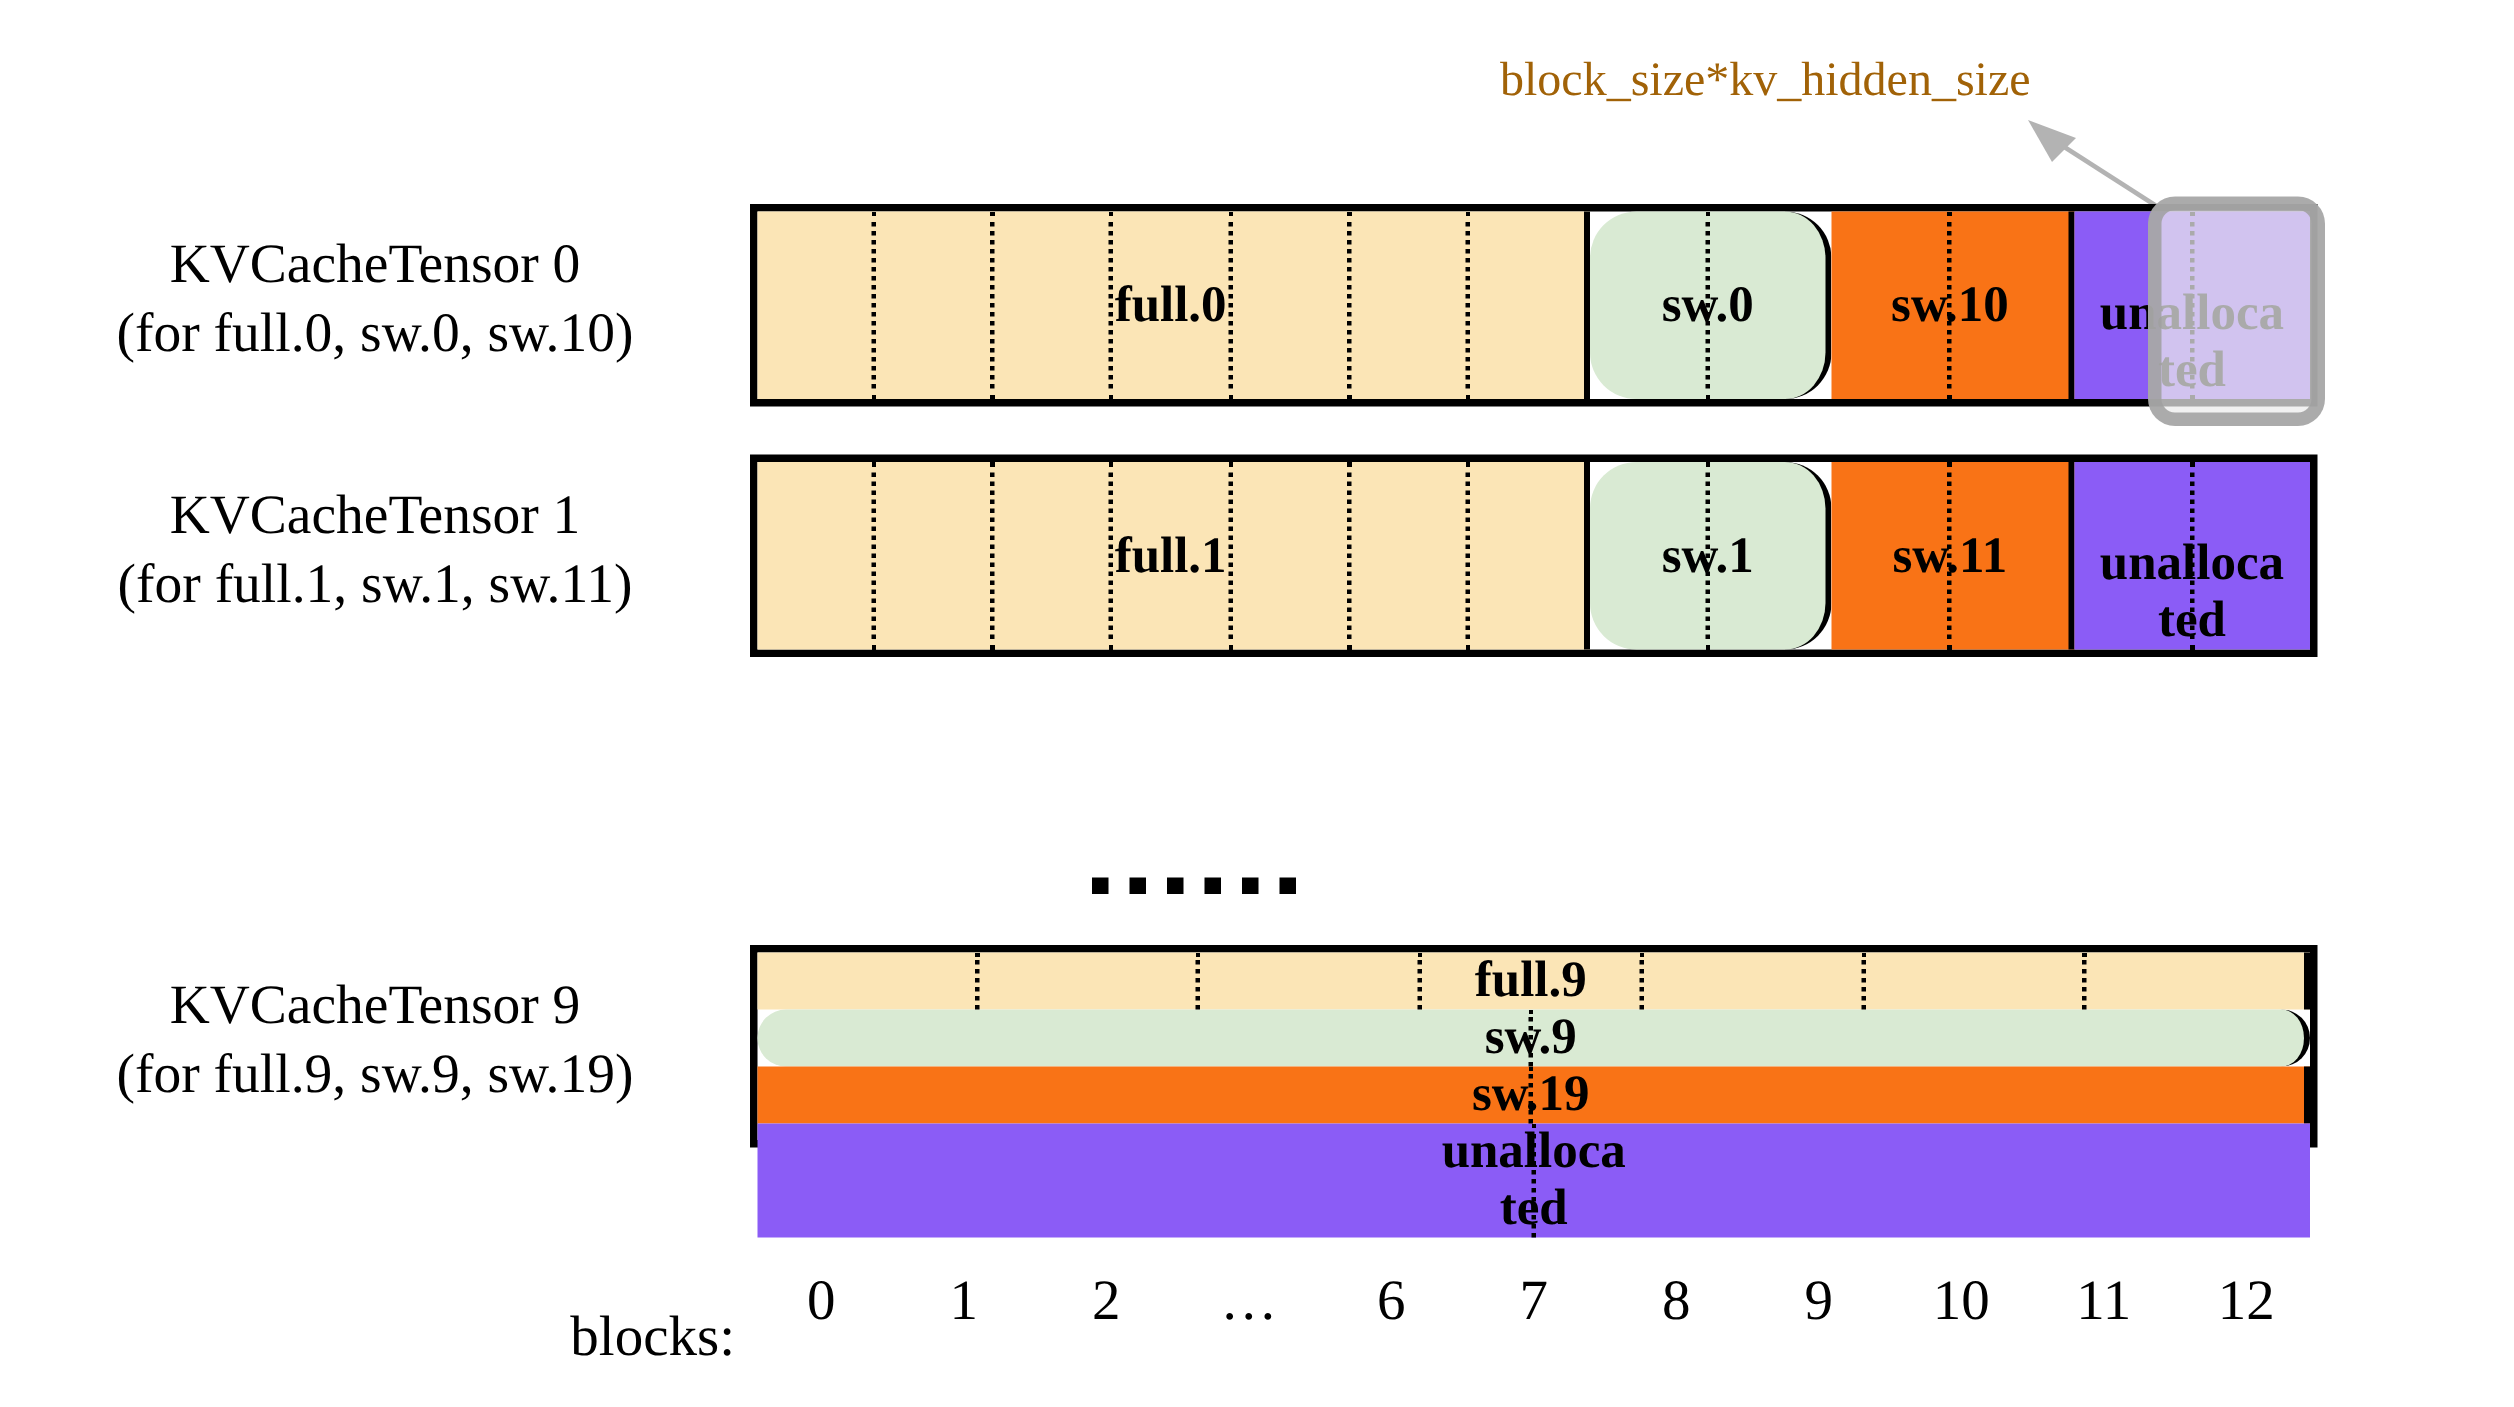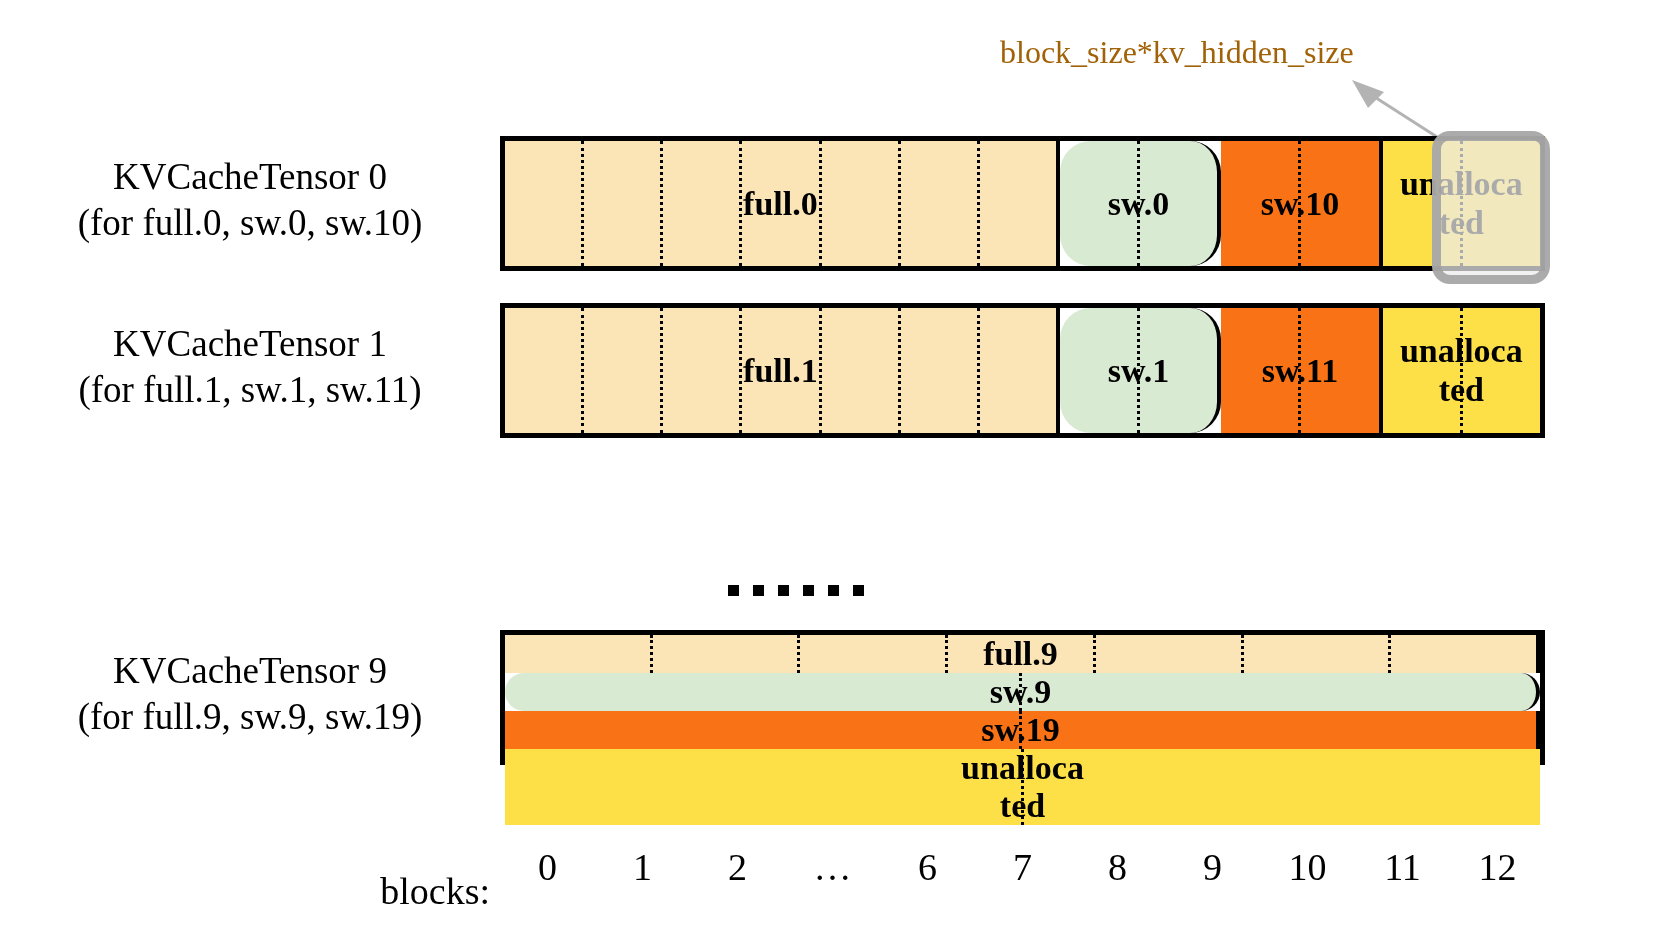"unalloca" .seg.unalloc { align-items: none -> flex-end; background: #fde047 -> #8b5cf6 }
